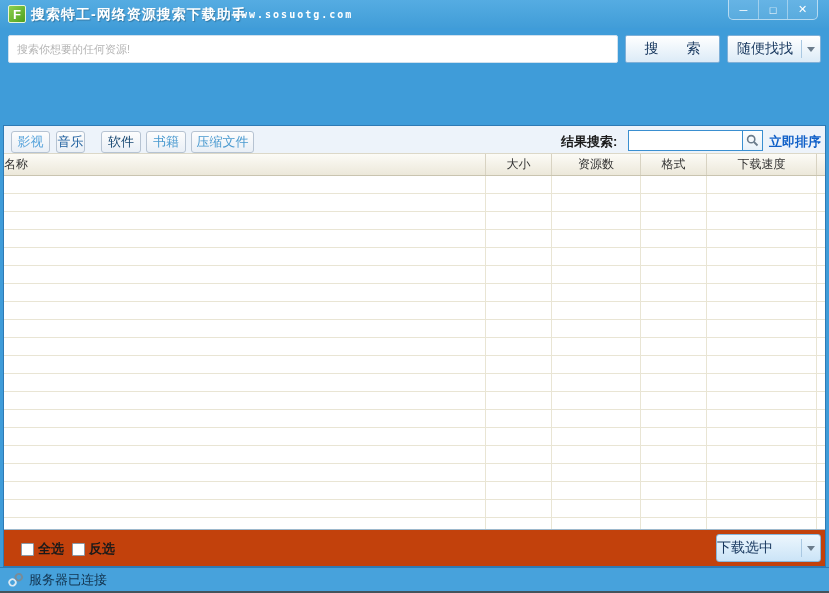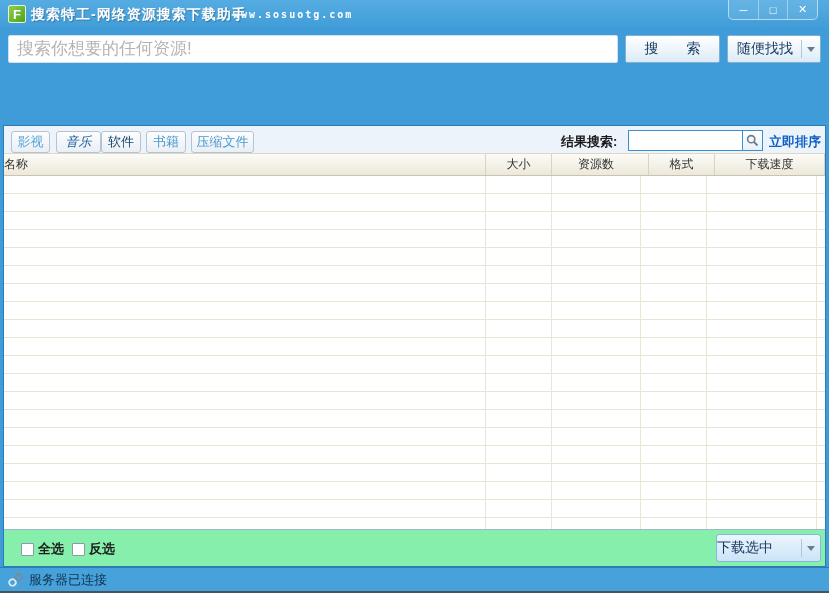"搜索你想要的任何资源!" .search-input { font-size: 17px -> 11px }
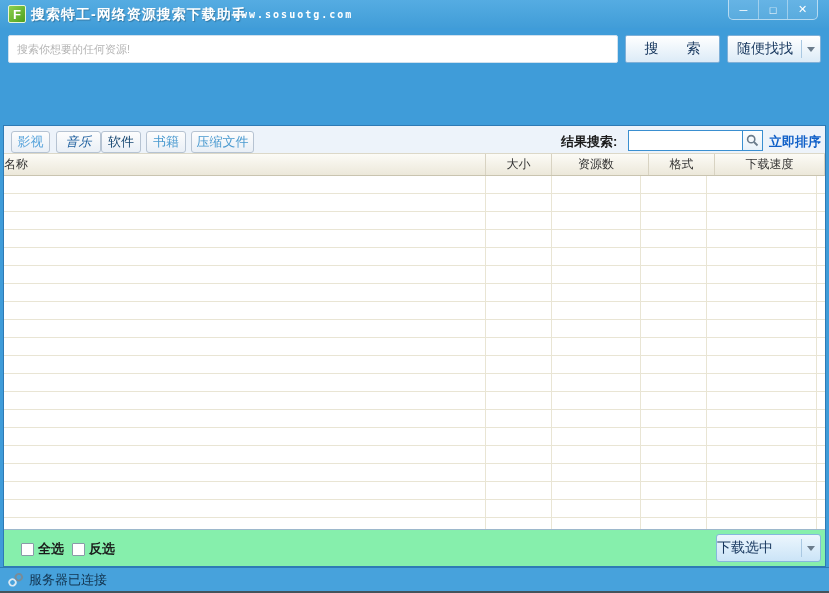"音乐" .cat-1 { font-style: italic -> none; width: 45px -> 29px }
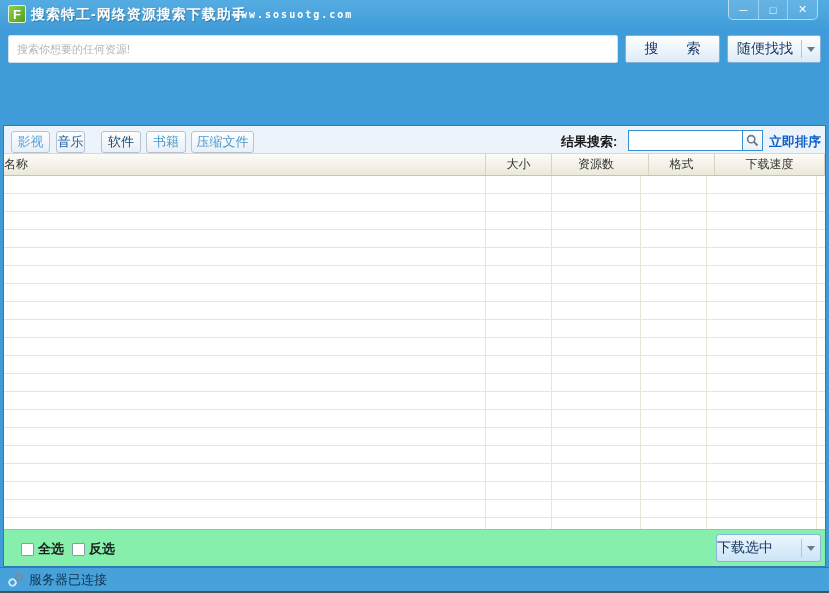"格式" .th-3 { margin-left: 8px -> none }
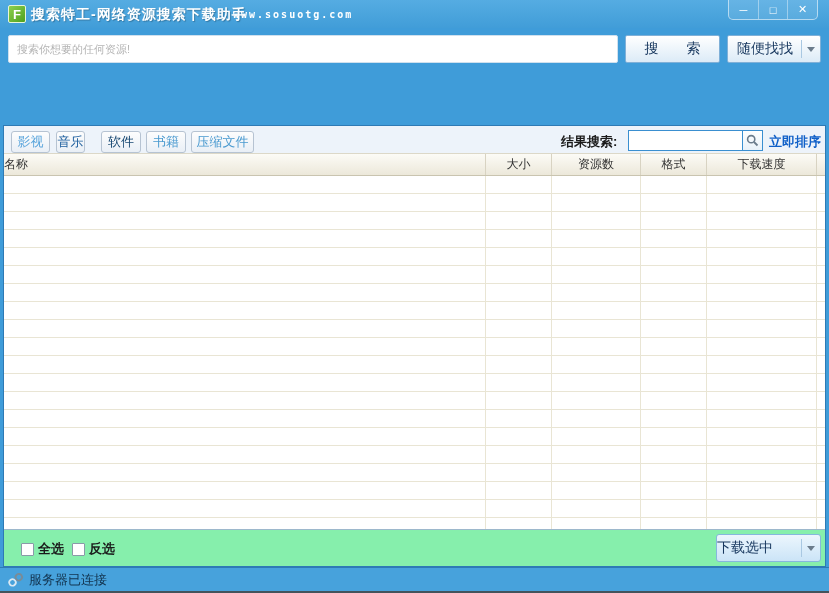"全选" .footbar { background: #86efac -> #c2410c }
